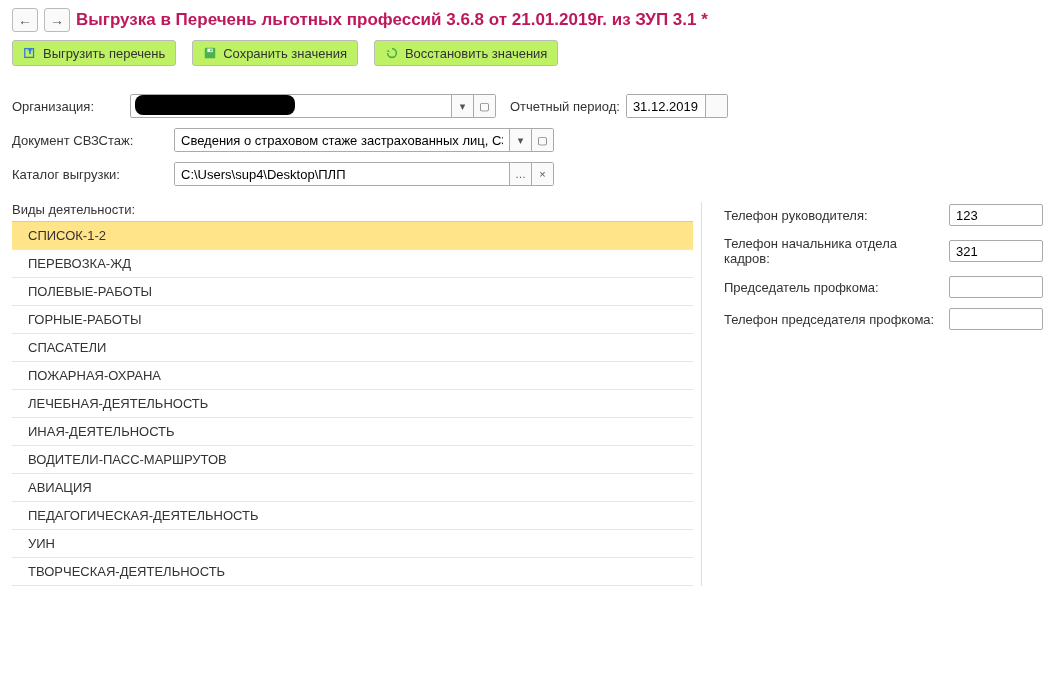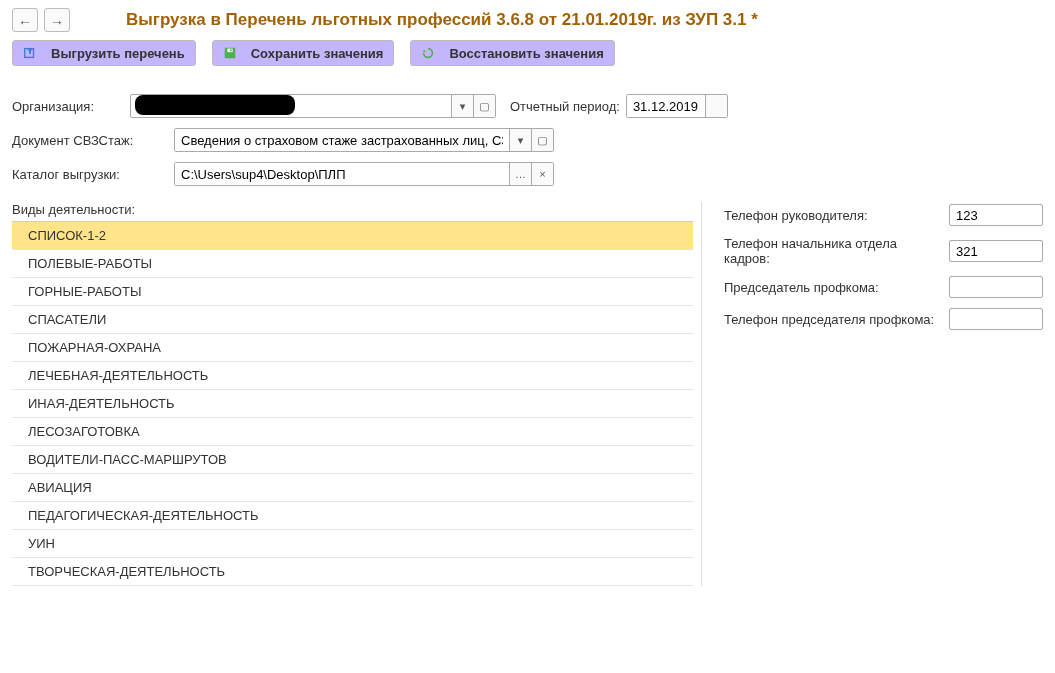"Выгрузка в Перечень льготных профессий" .title { color: #a16207 -> #be185d; margin-left: 50px -> none }
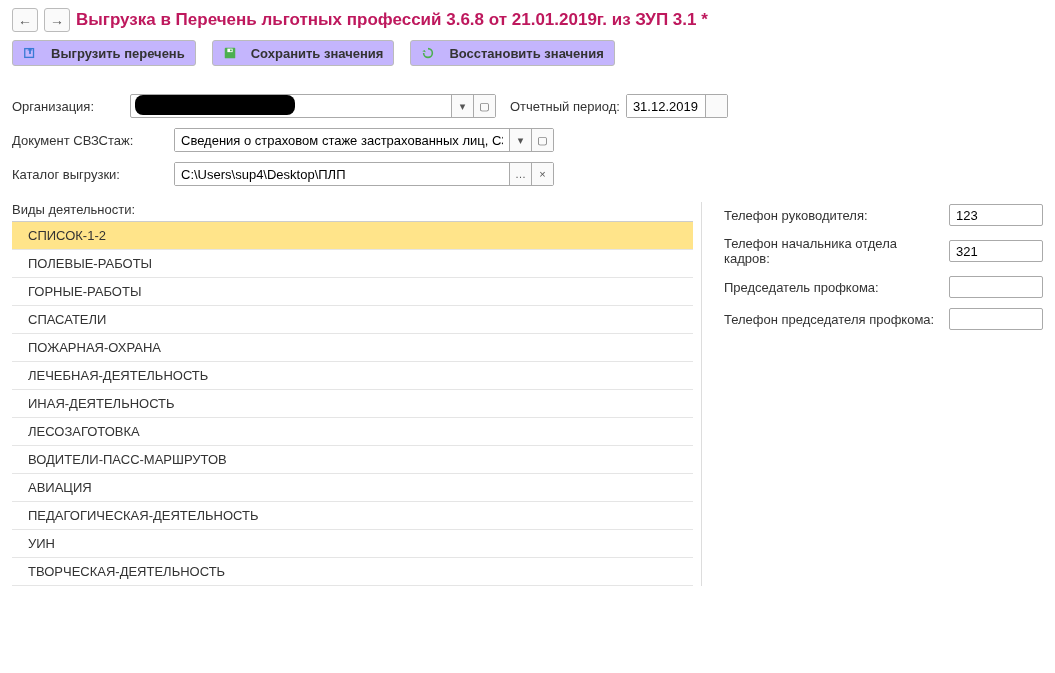"Выгрузить перечень" .tool-btn { background: #c4b5fd -> #bef264; font-weight: bold -> none; gap: 14px -> 6px }
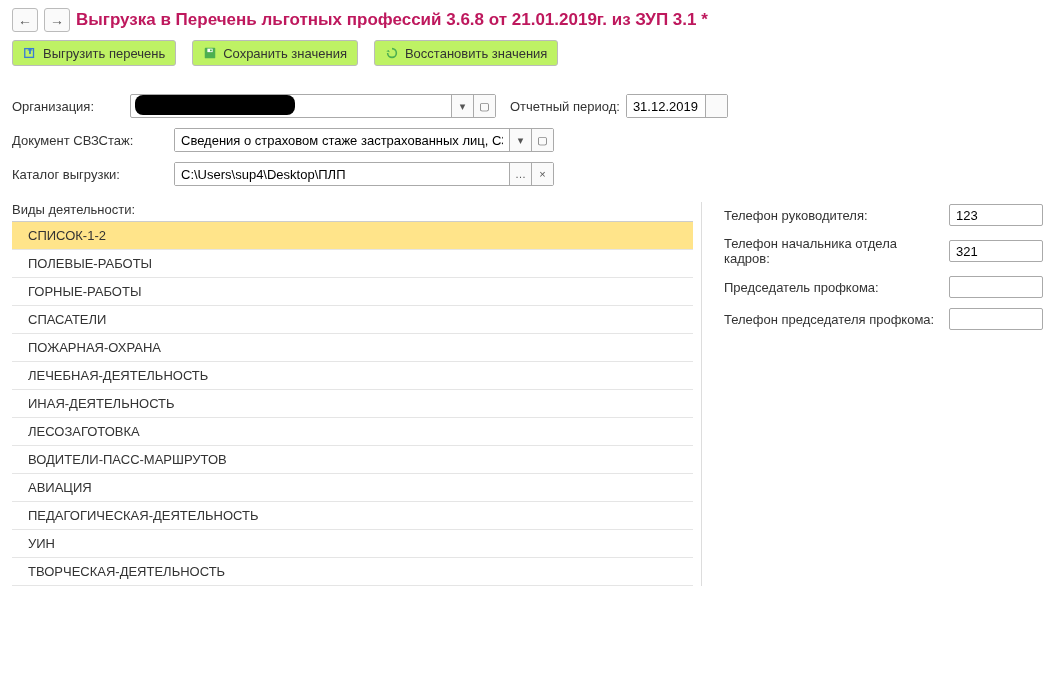"ПЕРЕВОЗКА-ЖД" div.list-item { html: none -> <div>ПЕРЕВОЗКА-ЖД</div> }
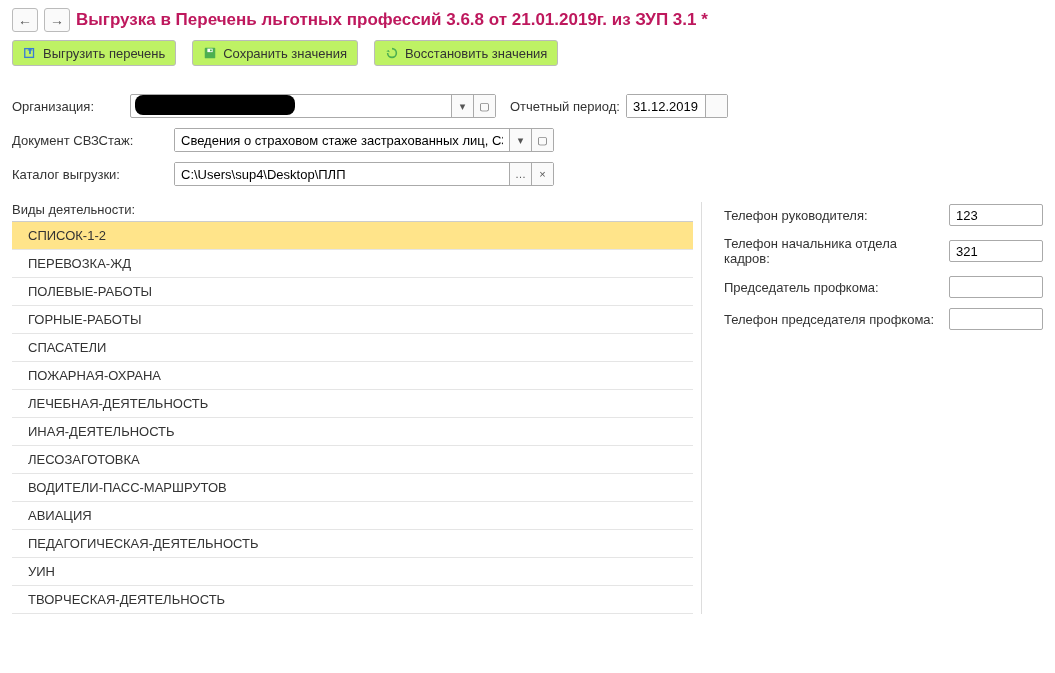"ЛЕСОЗАГОТОВКА" div.list-item { html: <div>ЛЕСОЗАГОТОВКА</div> -> none }
